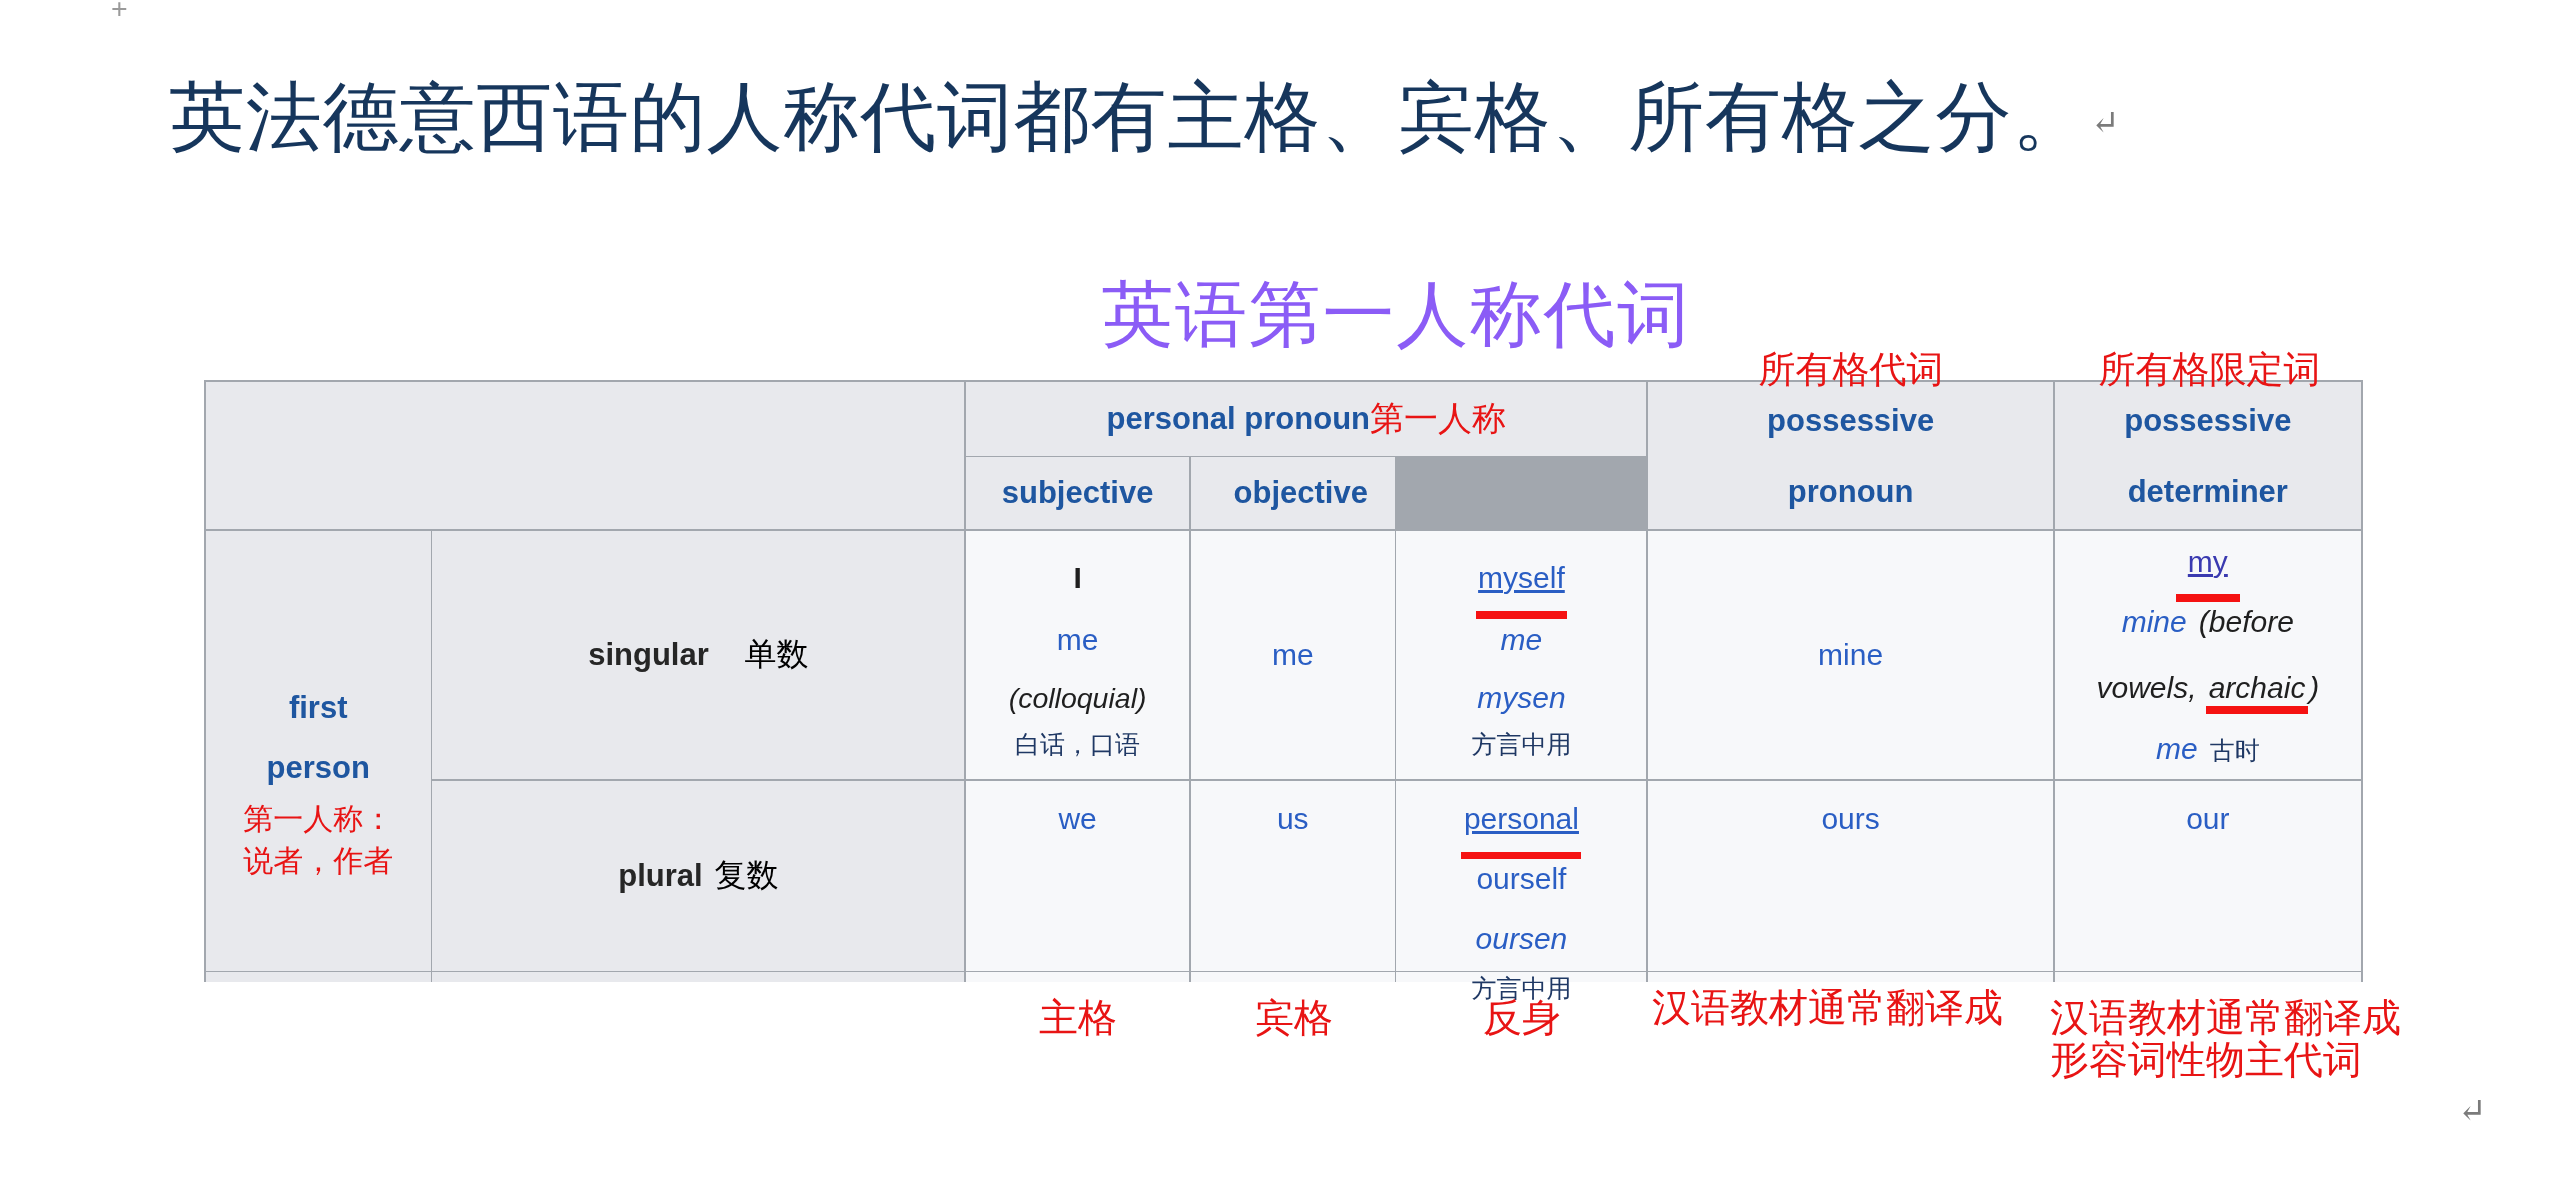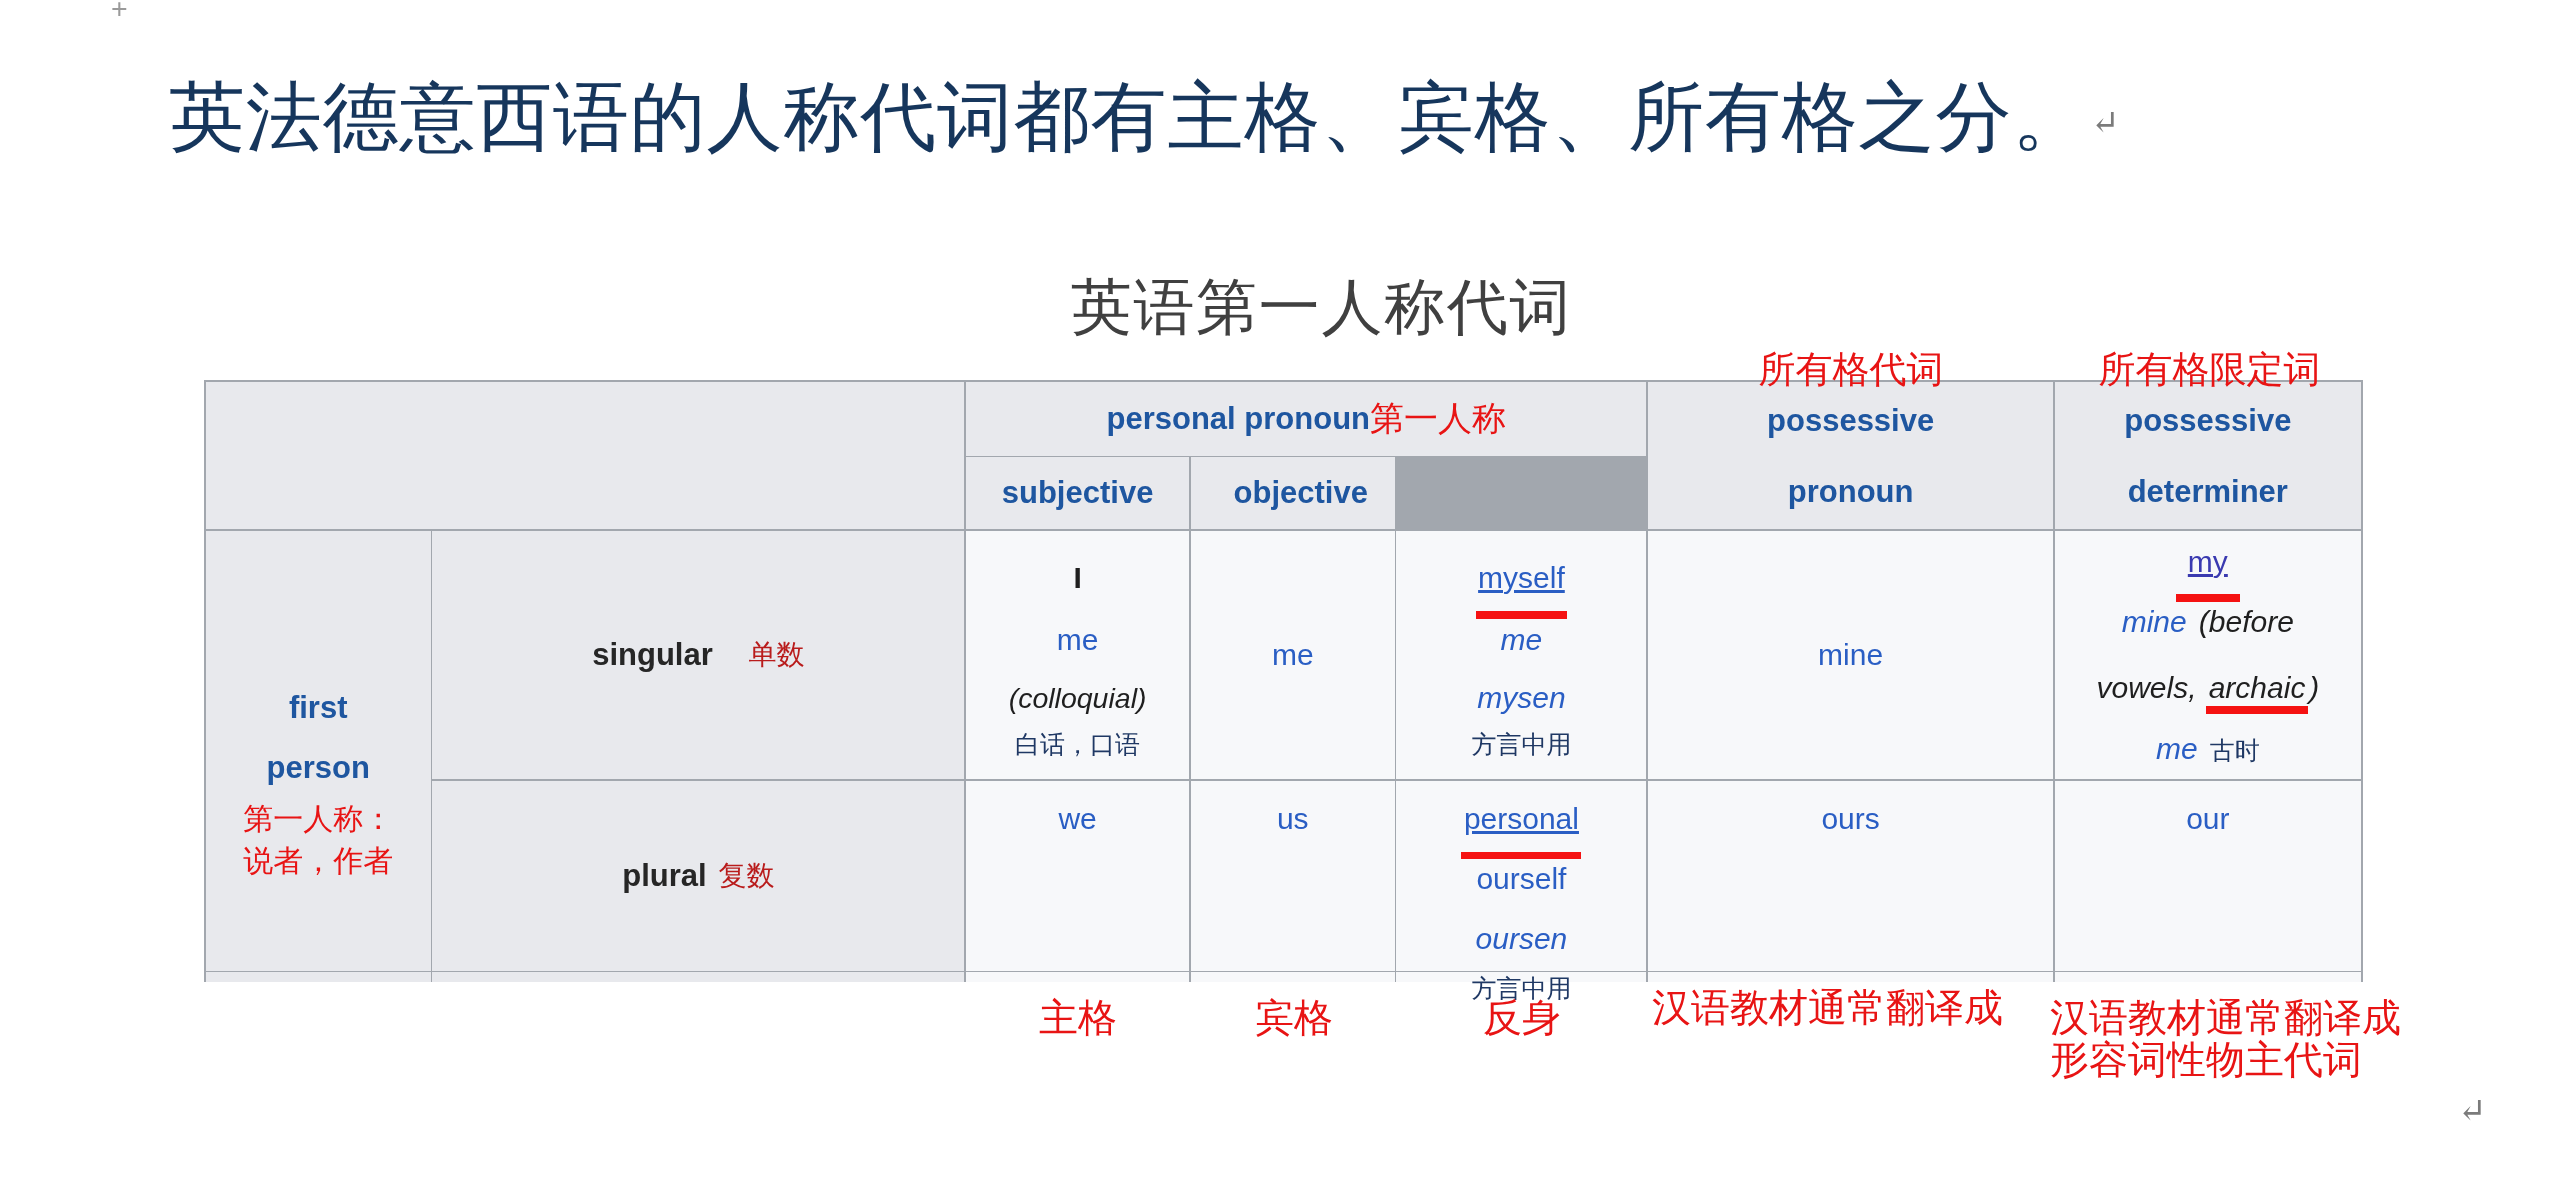"英语第一人称代词" .red-subtitle { color: #404040 -> #8b5cf6; font-size: 61px -> 72px; text-align: center -> right }
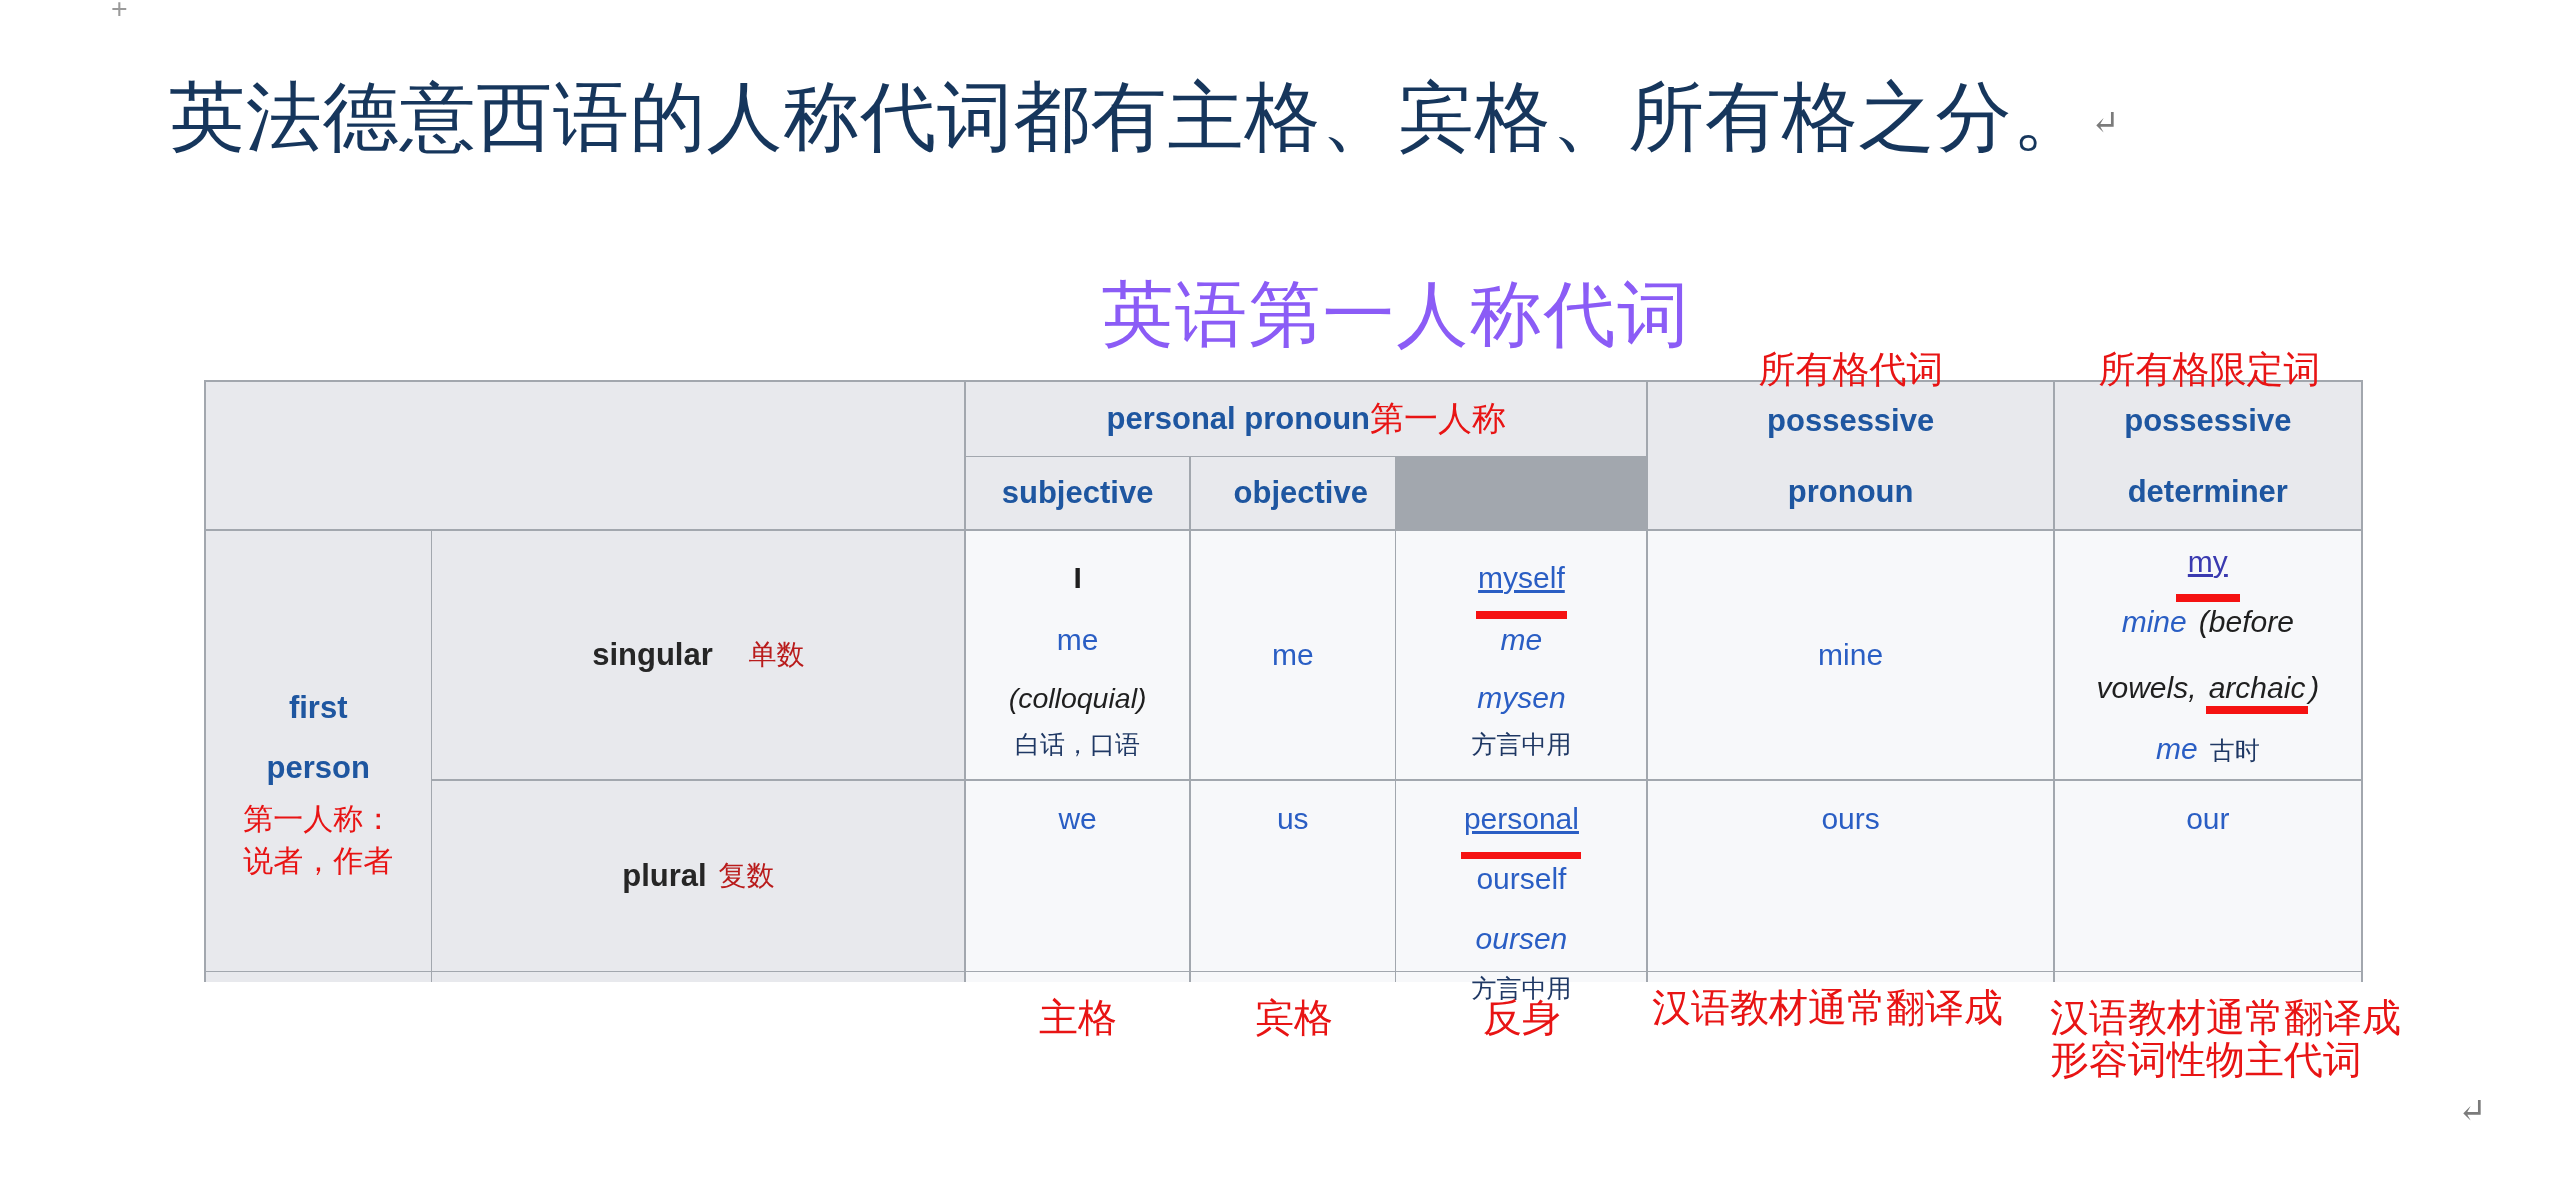"单数" .lbl-cn { color: #b91c1c -> #000000; font-size: 28px -> 32px }
